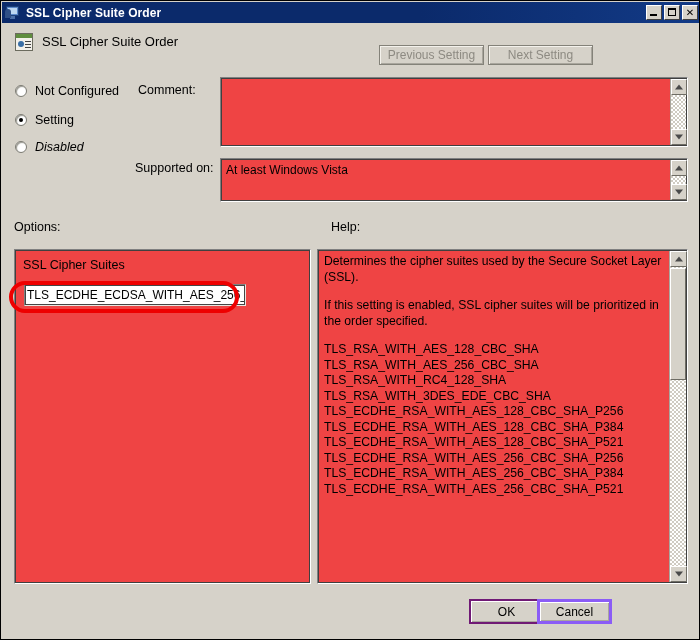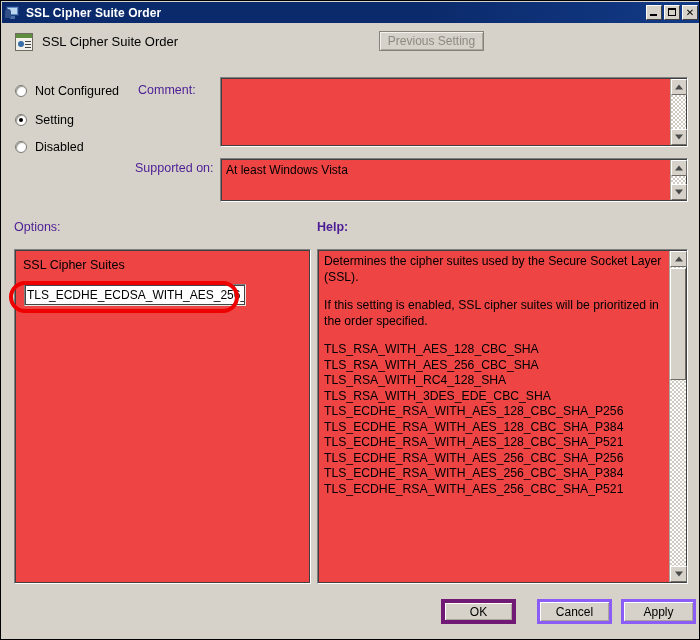"Previous Setting" .setting-nav-btn { top: 8px -> 22px }
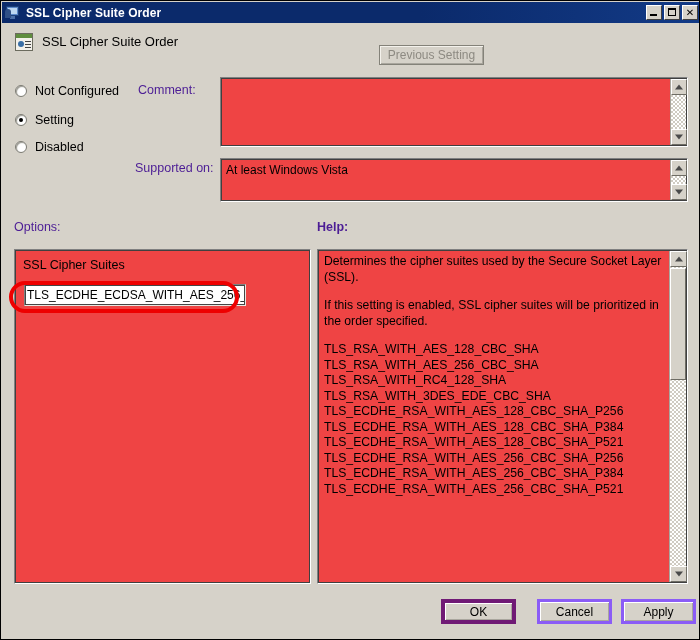"Next Setting" button.setting-nav-btn { html: none -> <button>Next Setting</button> }
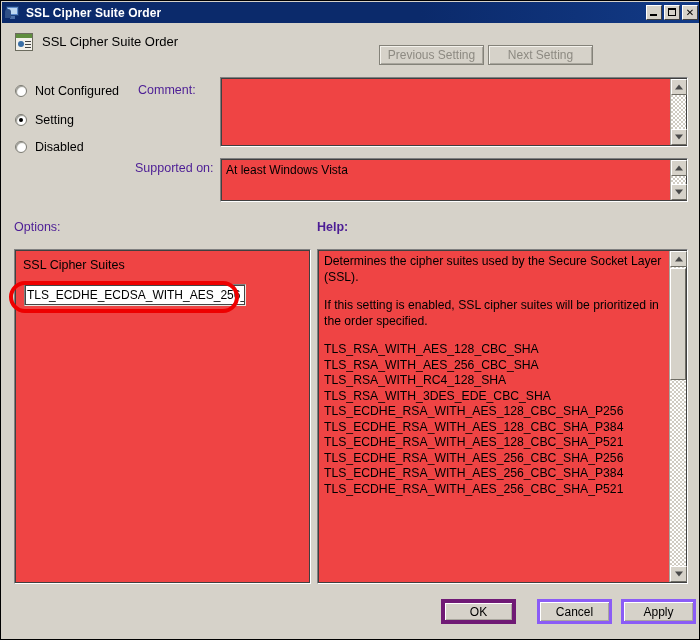"Comment:" .field-label { color: #4c1d95 -> #000000 }
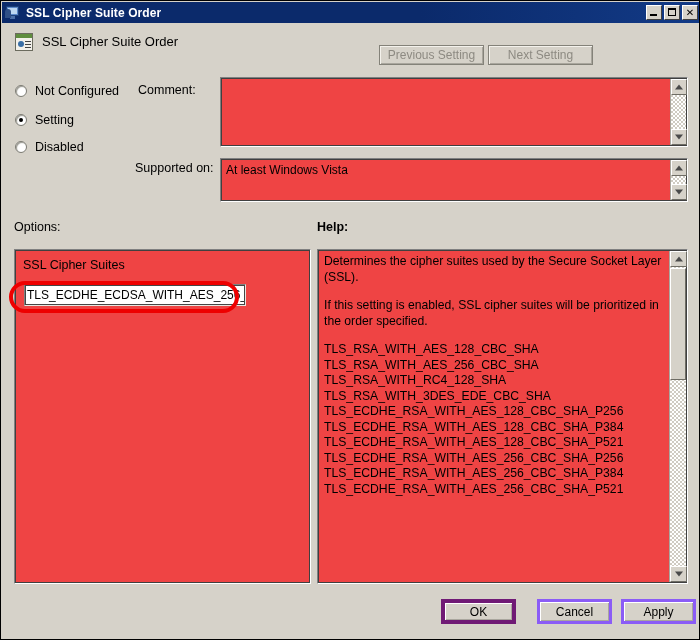"Disabled" #radio-disabled { font-style: none -> italic }
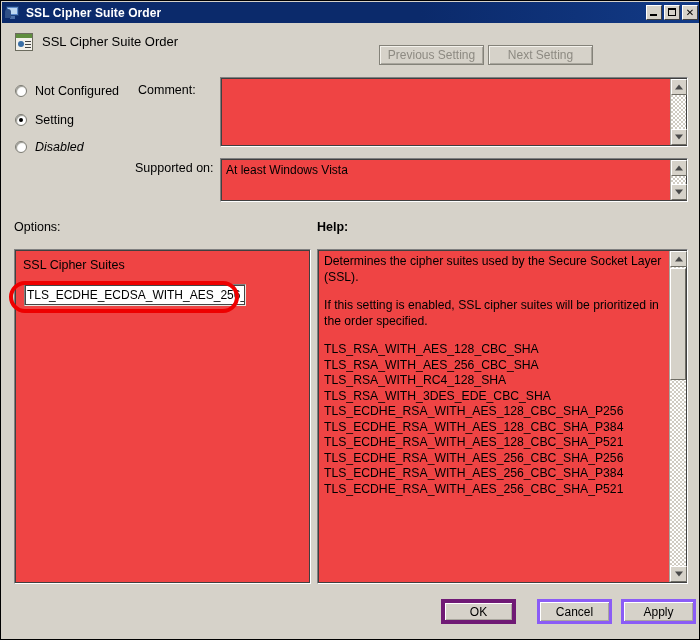"Help:" #help-label { font-weight: bold -> none; left: 316px -> 330px }
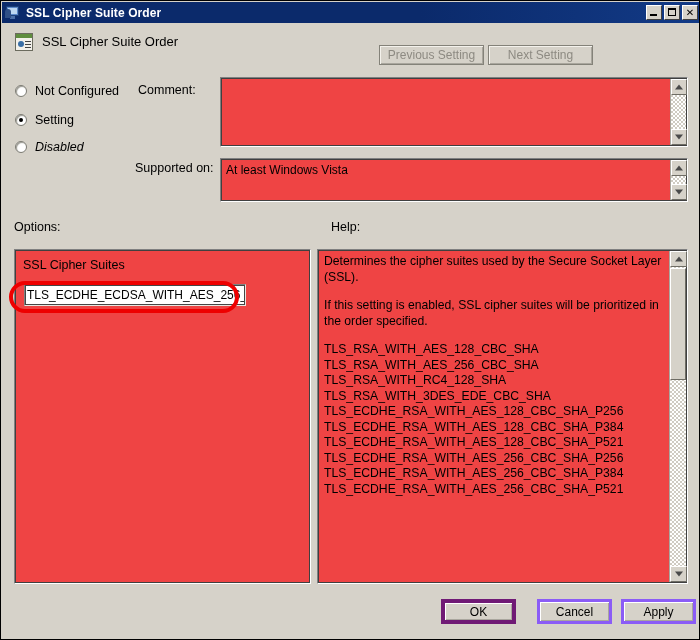"OK" #ok-btn { border: 4px solid #701a75 -> 2px solid #701a75; left: 440px -> 468px }
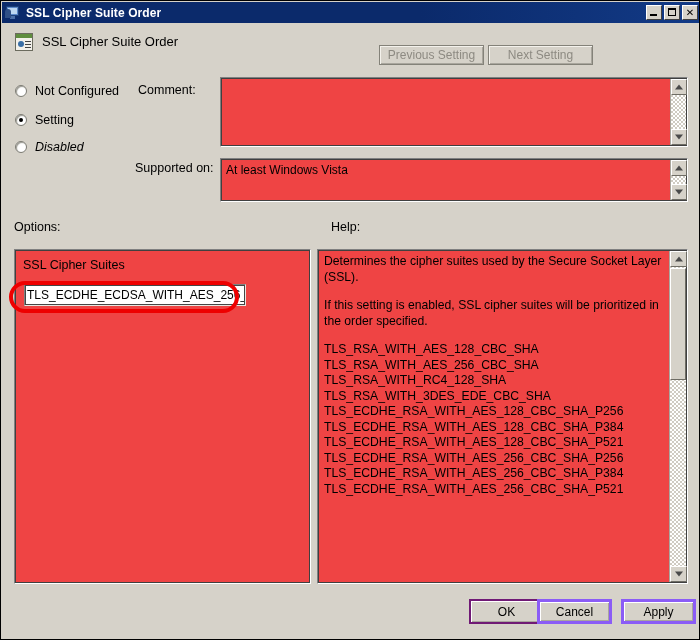"Apply" button.dlg-btn { html: <button>Apply</button> -> none }
